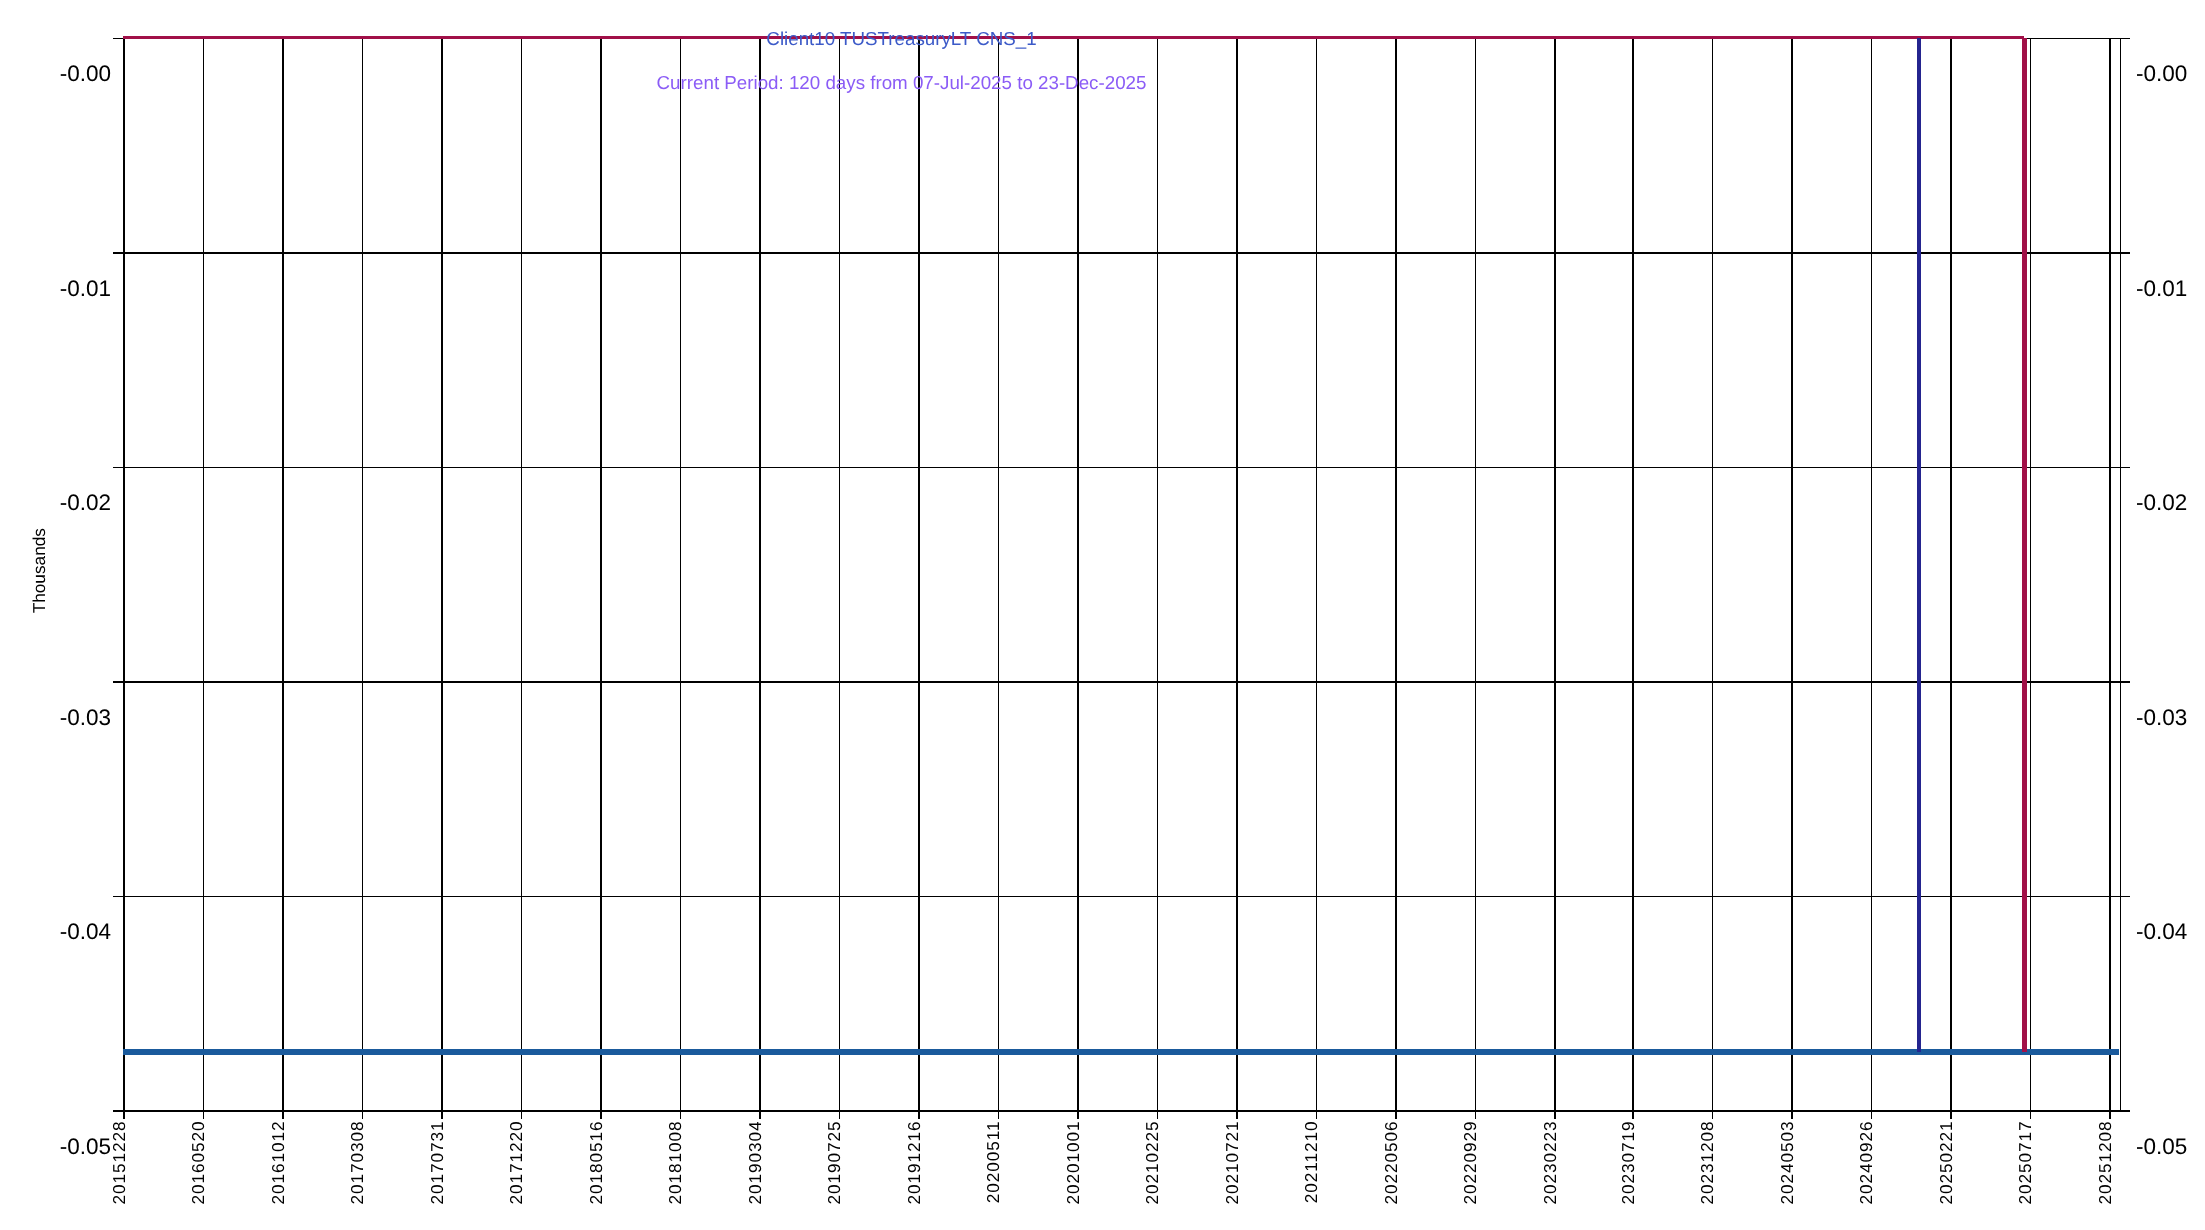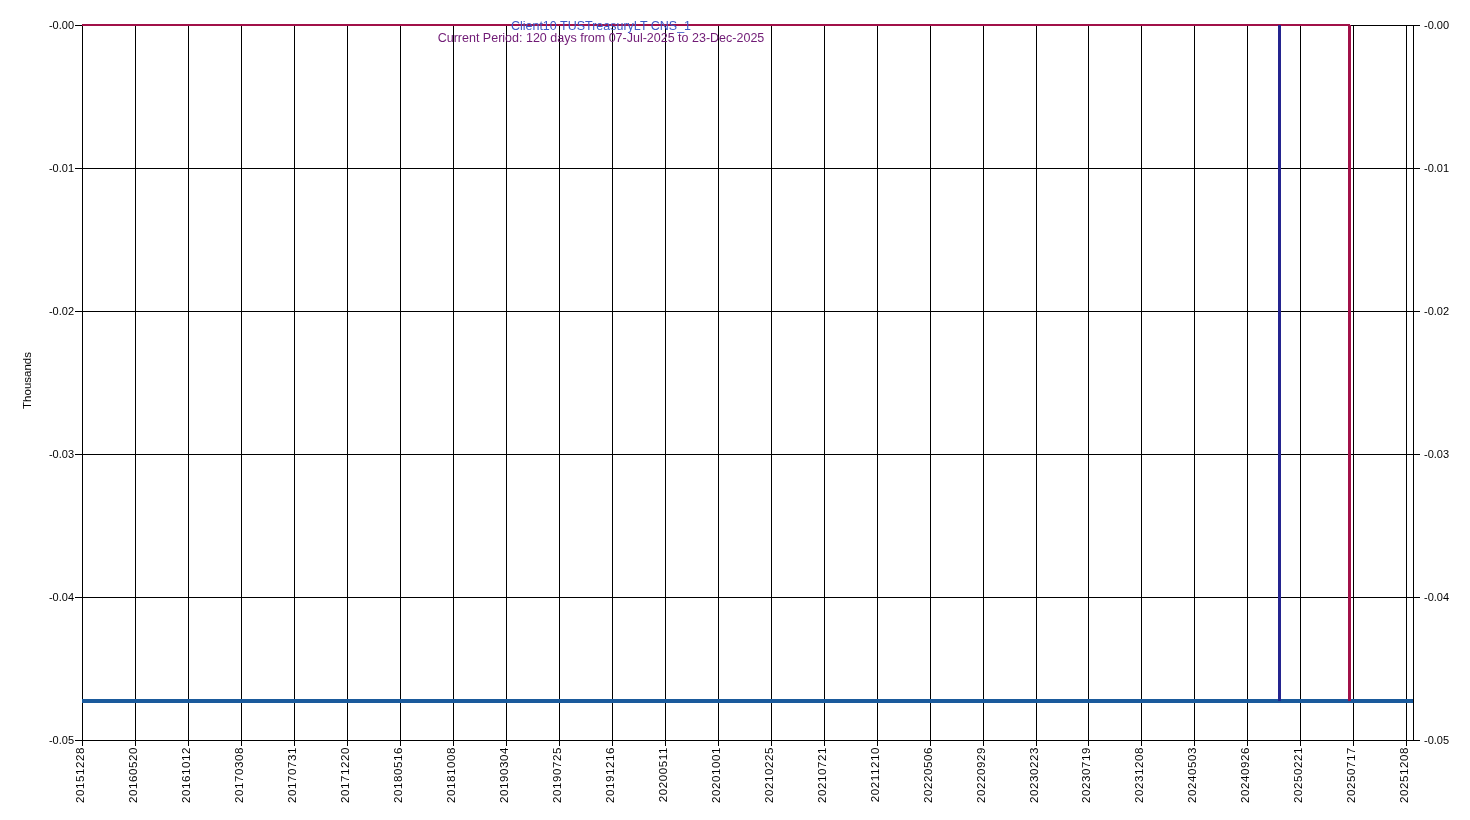"-0.00" .ytick { font-size: 11px -> 15px; margin-top: none -> 24px }
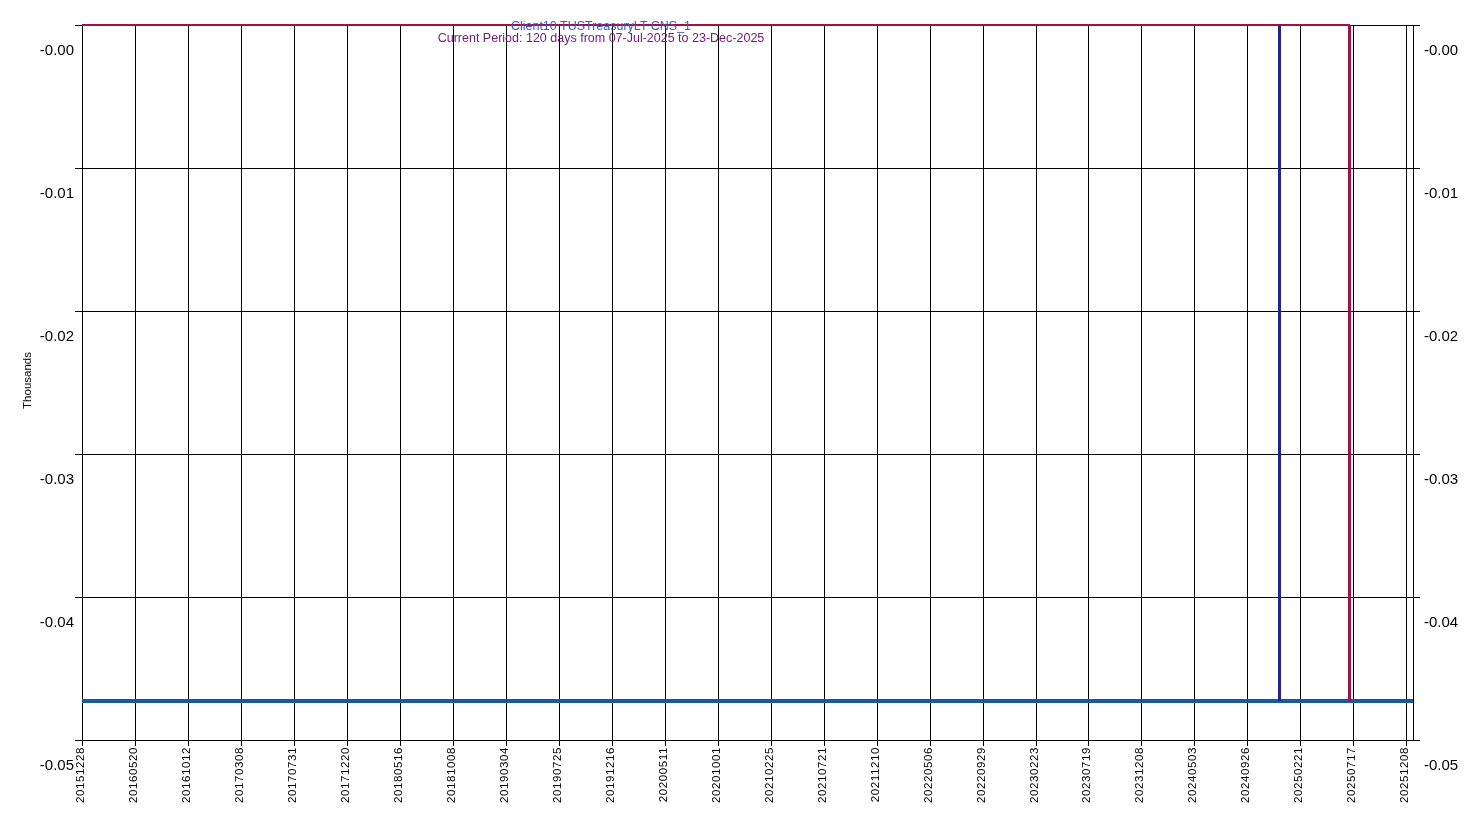"Current Period: 120 days from" div.title-line { color: #701a75 -> #8b5cf6; top: 31px -> 48px }
